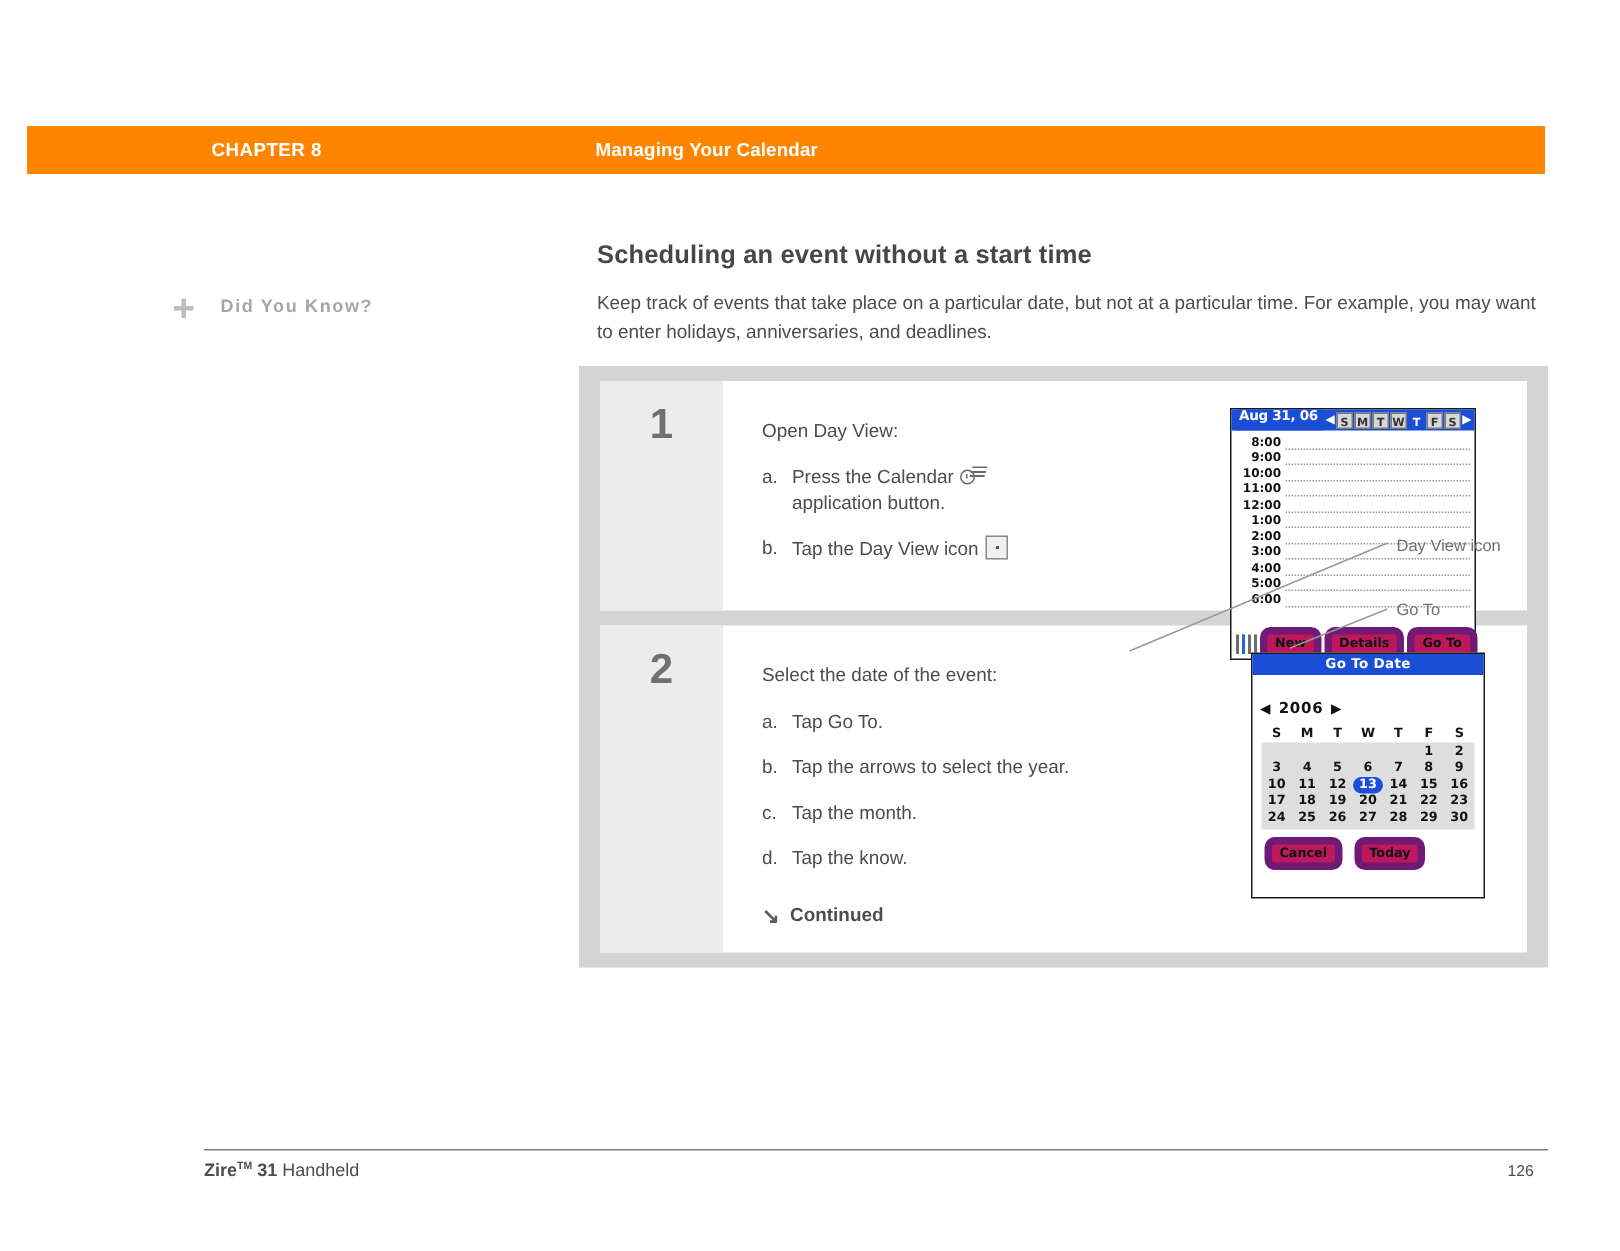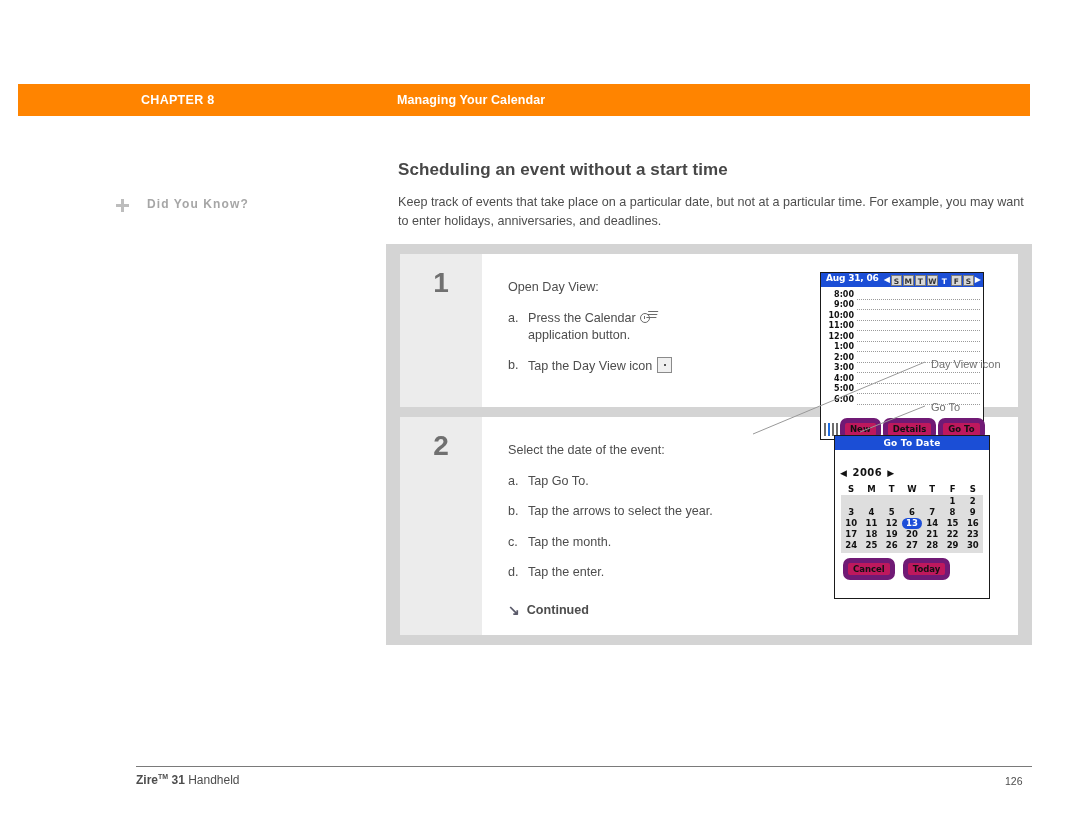"Tap the enter." span.txt { text: enter -> know }
